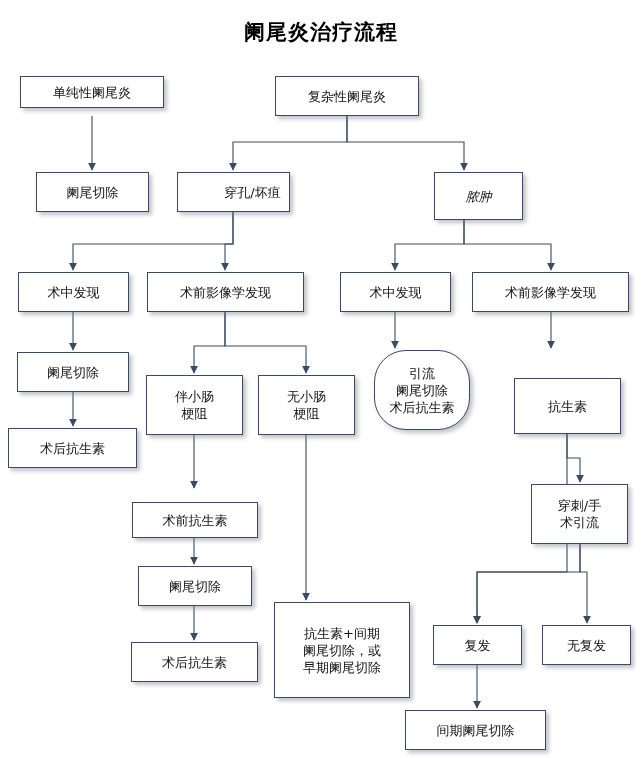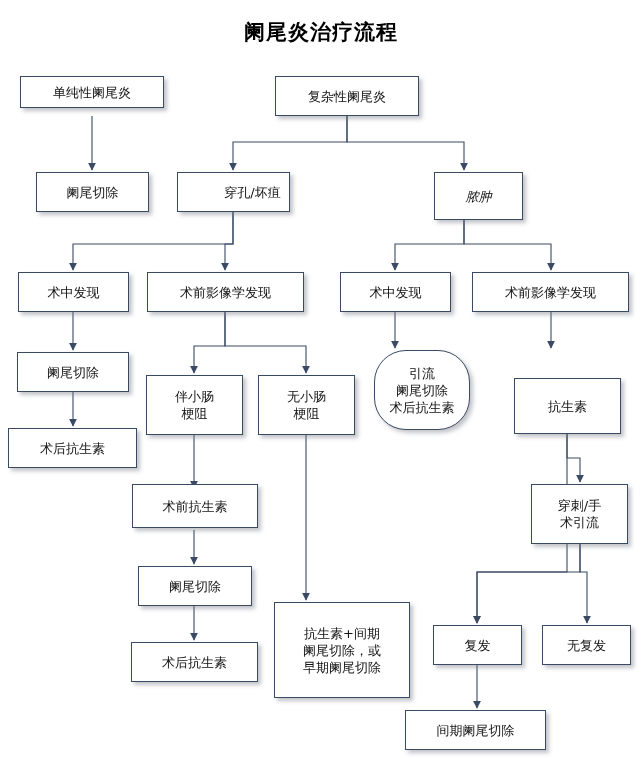"术前抗生素" div.node { height: 44px -> 36px; top: 484px -> 502px }
